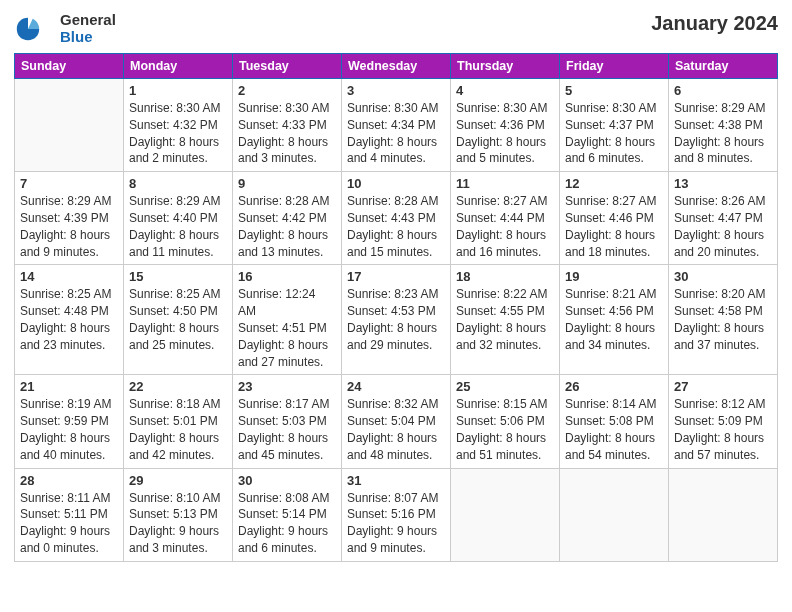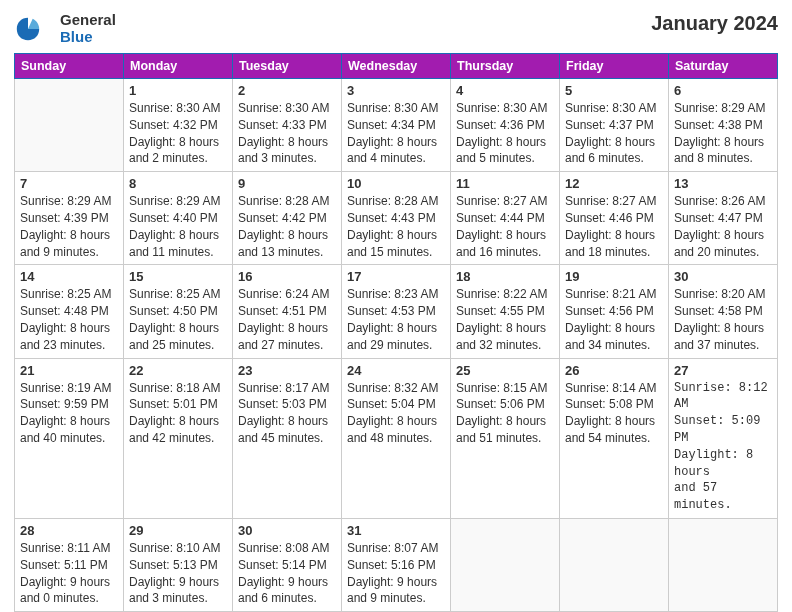"Sunrise: 6:24 AM" div.day-info { text: 6:24 -> 12:24 }
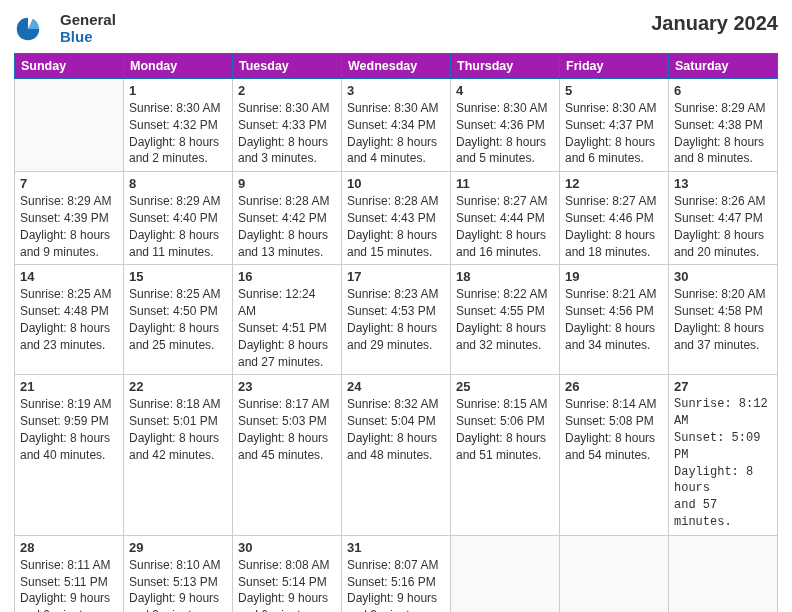"Sunrise: 8:12 AM" div.day-info { font-family: Liberation Mono, monospace -> none }
